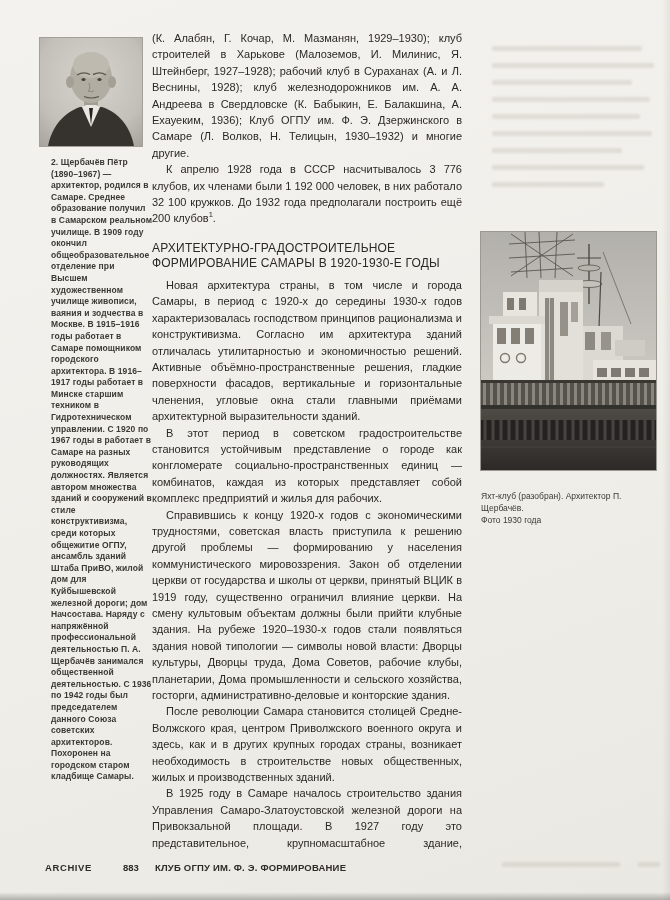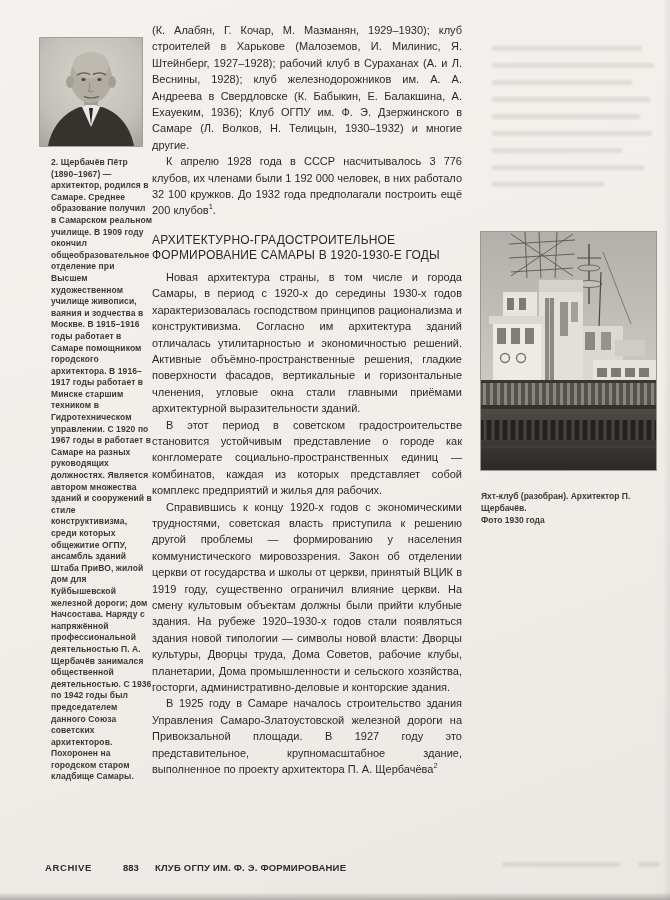"(К. Алабян, Г. Кочар, М." .main-col { top: 22px -> 30px }
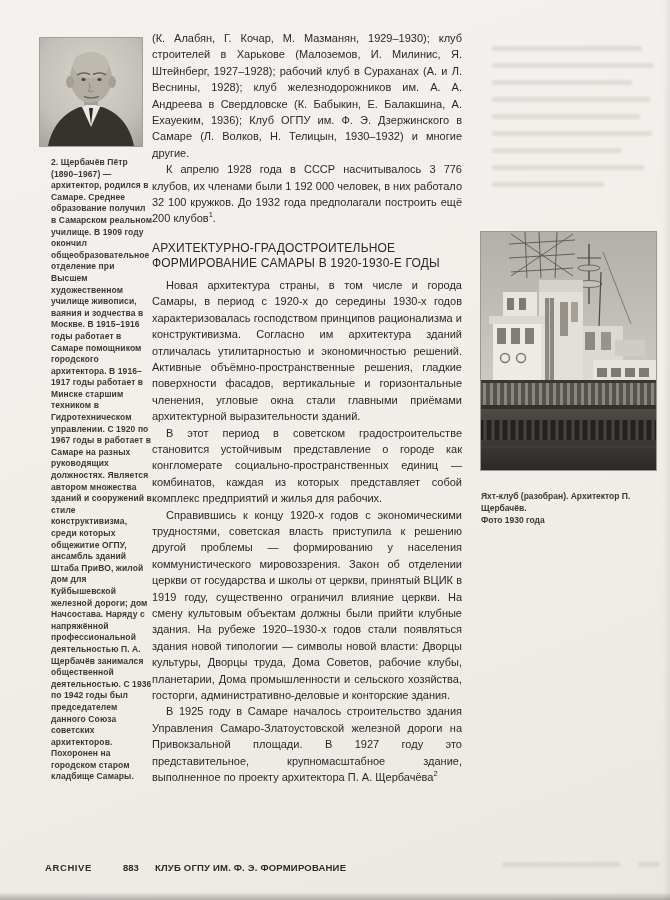"Яхт-клуб (разобран). Архитектор П." .figure-caption { font-weight: bold -> normal }
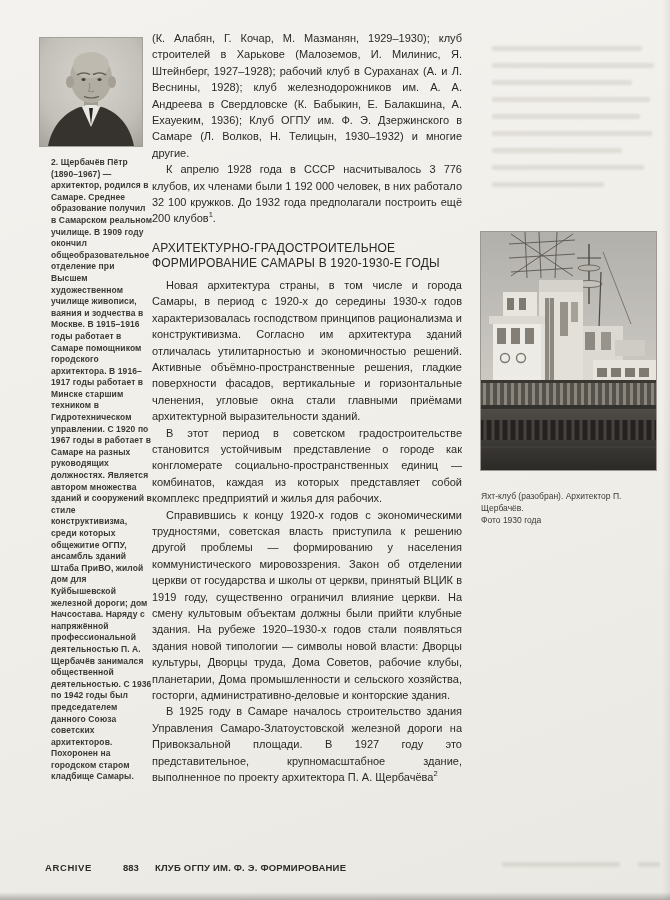"После революции Самара становится" p.indent { html: none -> <p>После революции Самара становится столицей Средне-Волжского края, центром Приволжского военного округа и здесь, как и в других крупных городах страны, возникает необходимость в строительстве новых общественных, жилых и производственных зданий.</p> }
